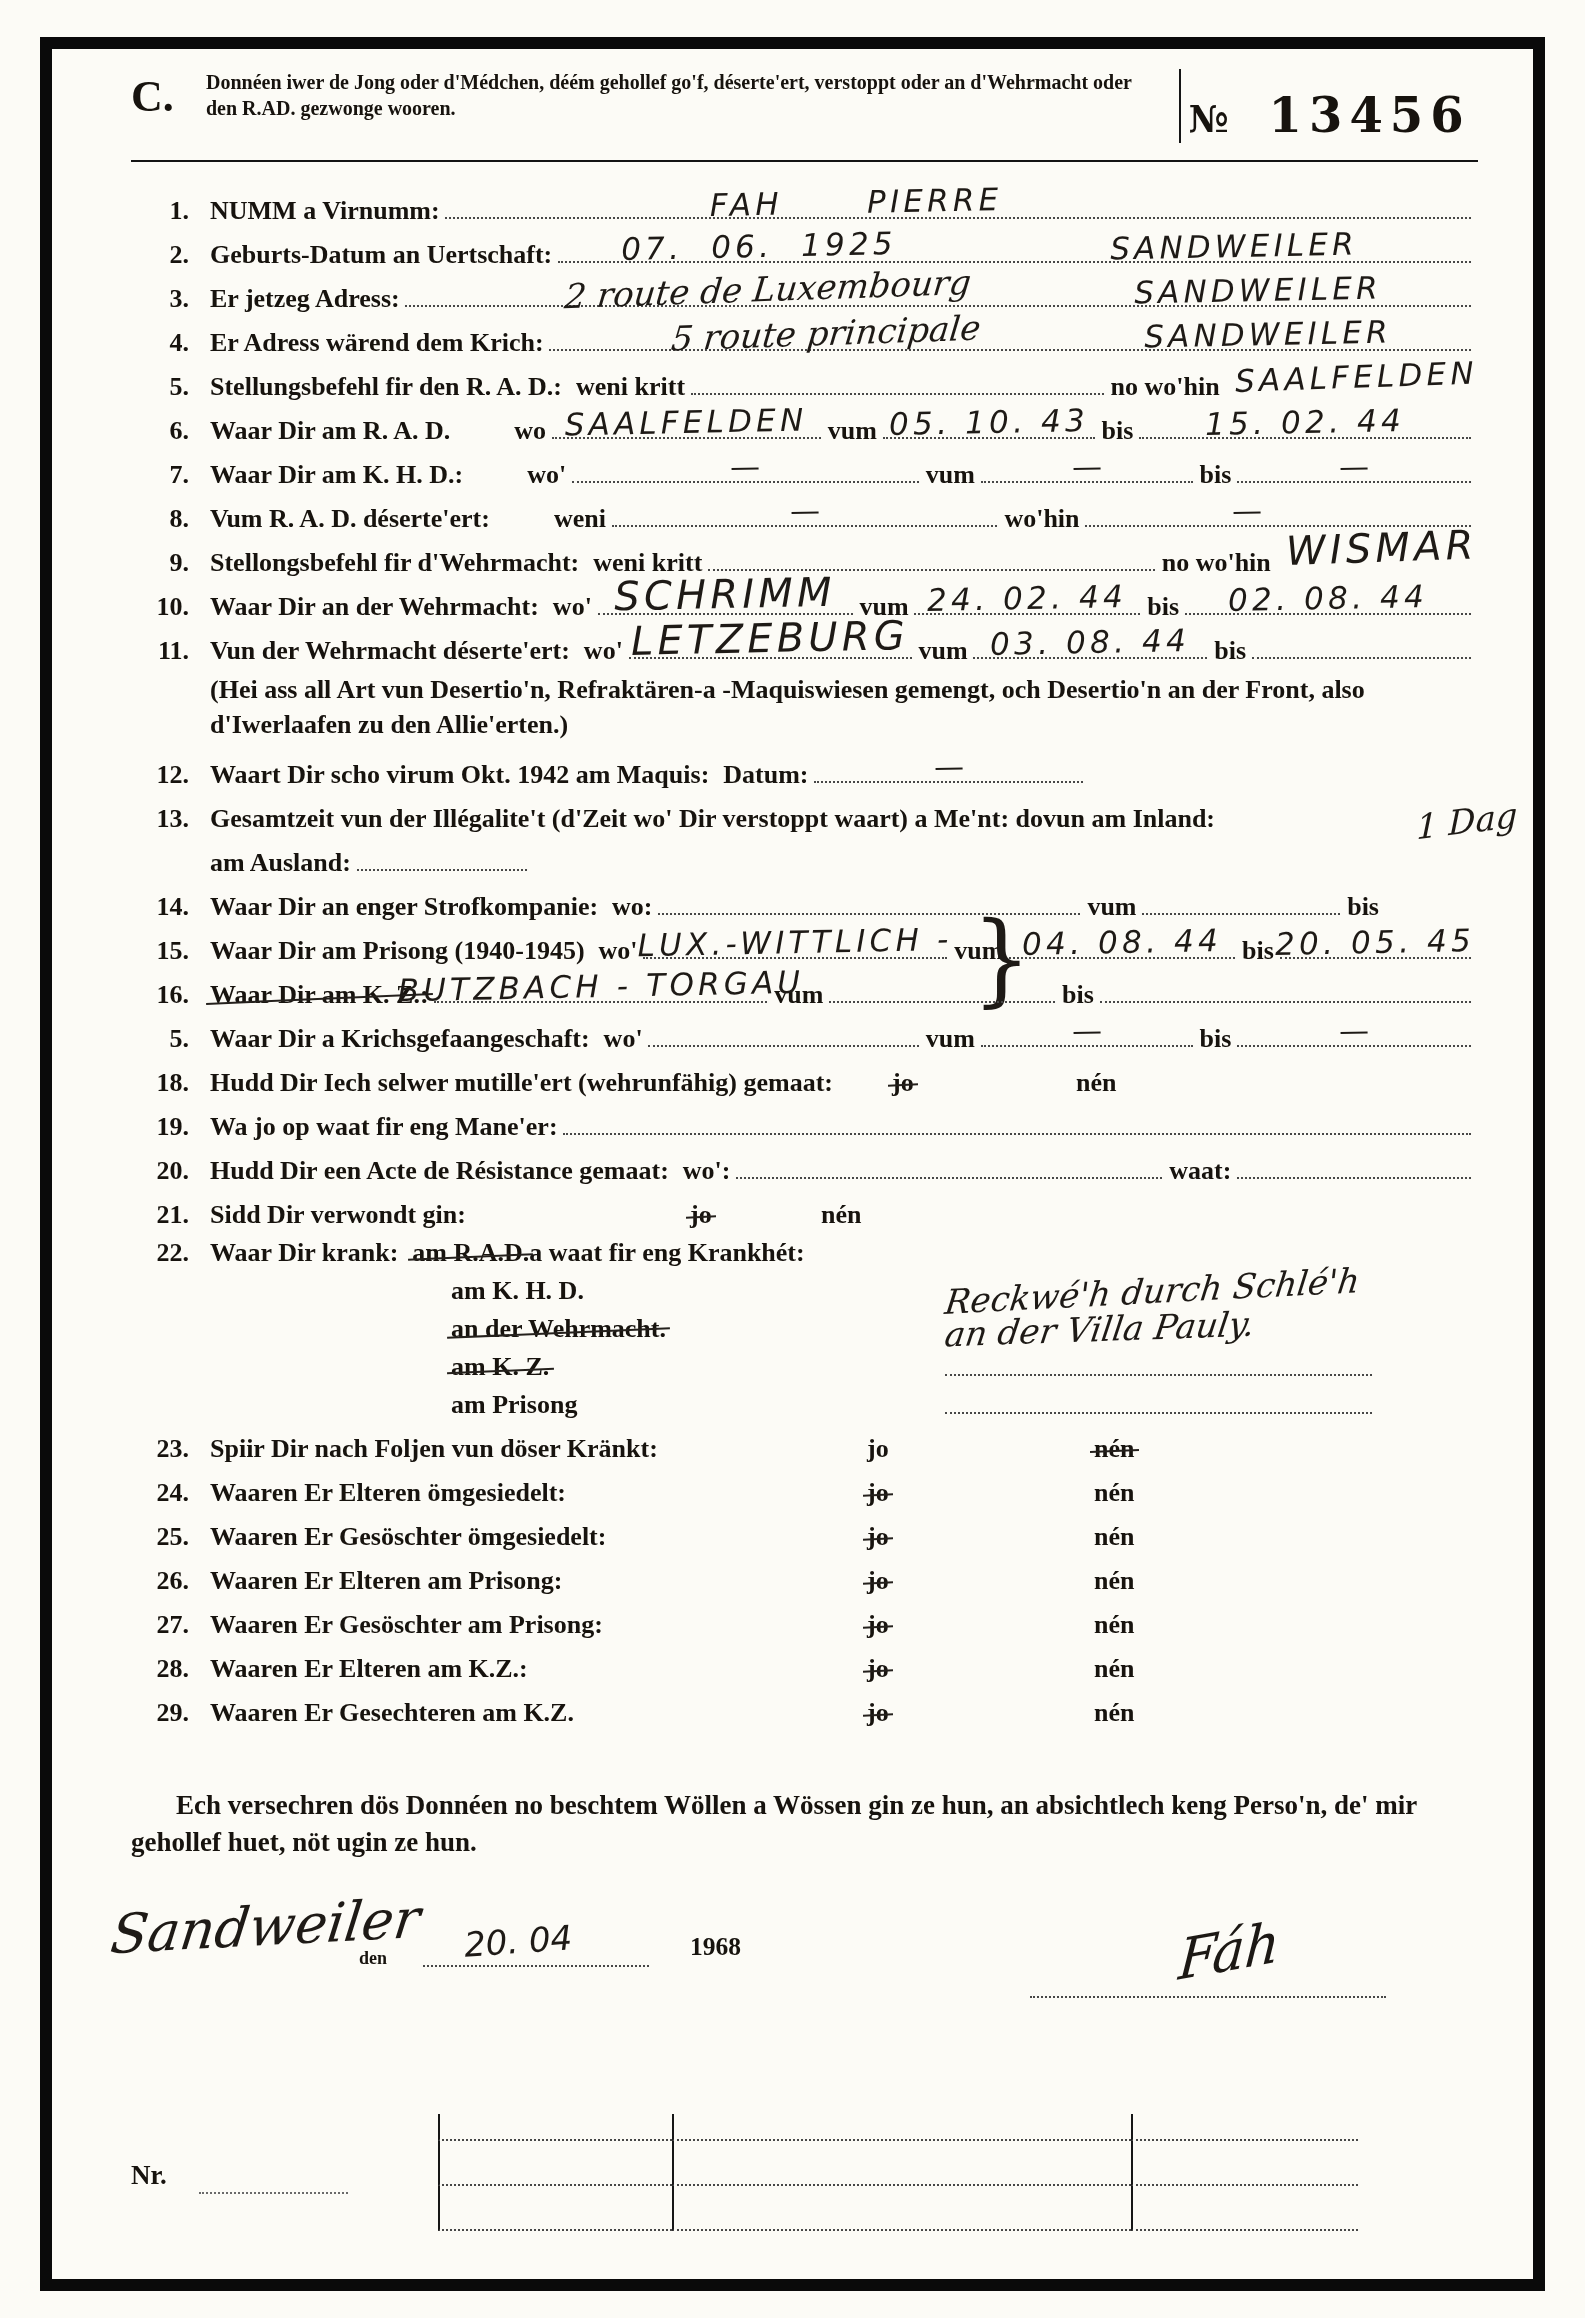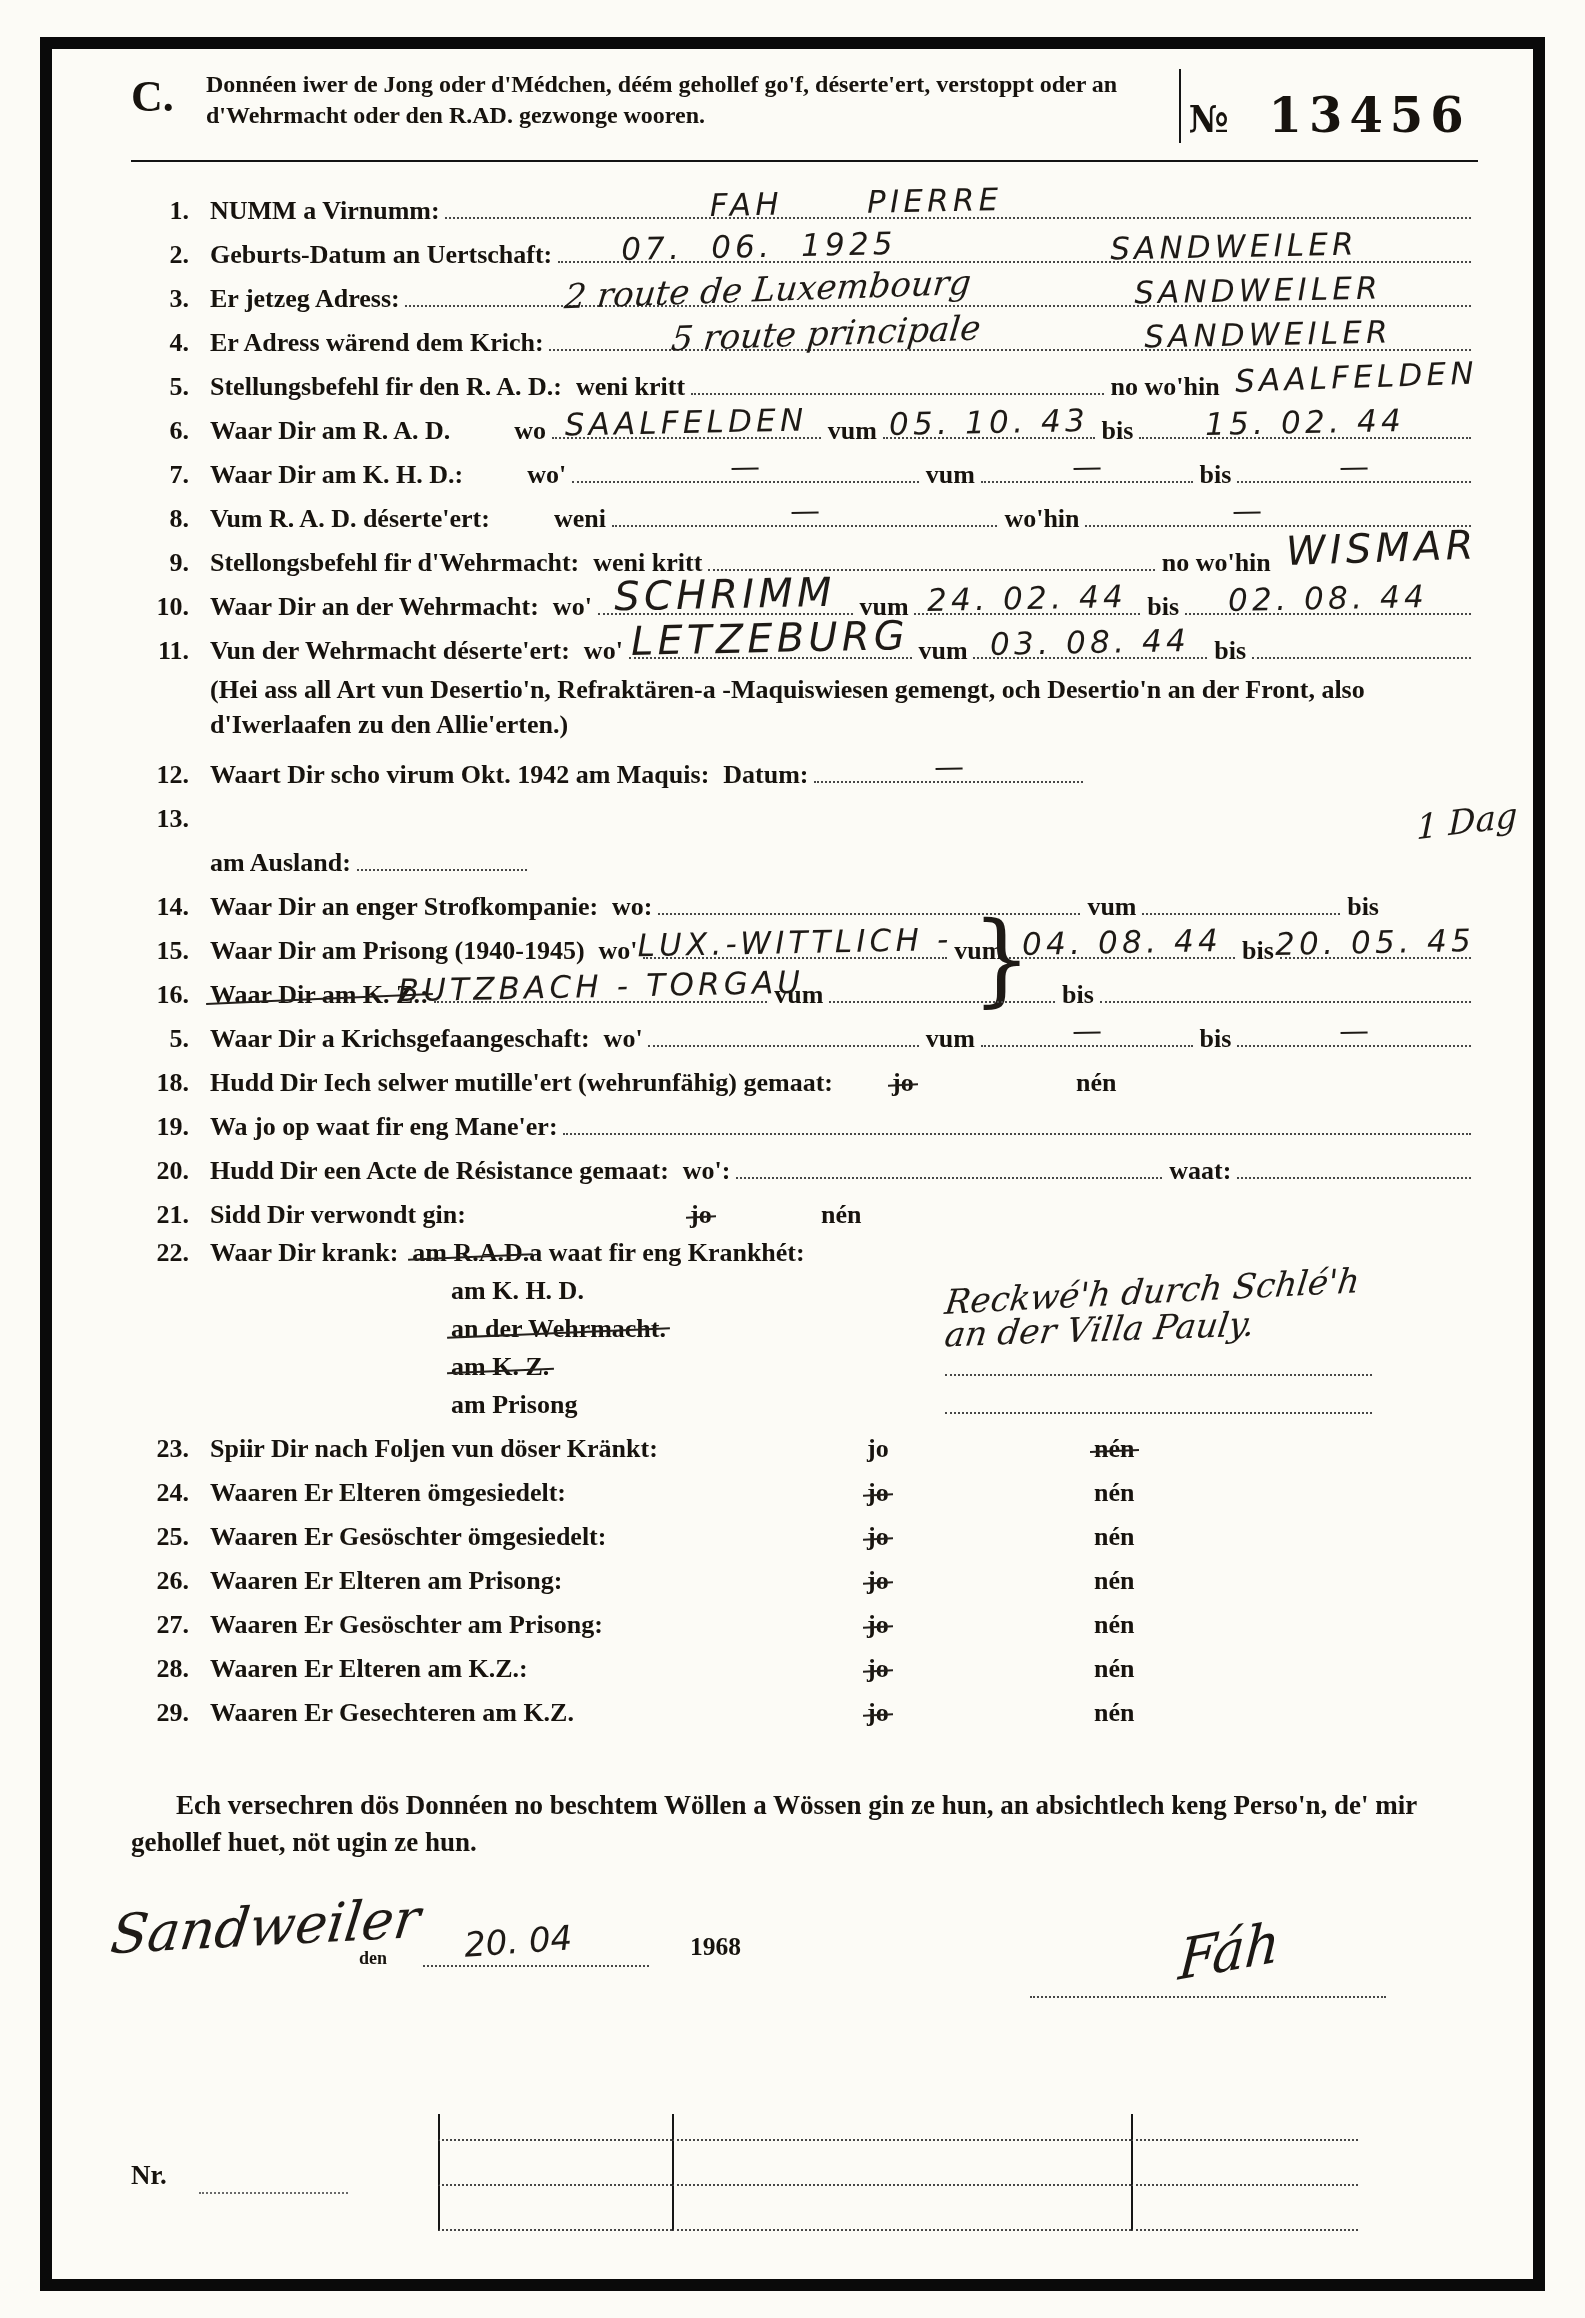"Donnéen iwer de Jong oder" .desc { font-size: 24px -> 20px }
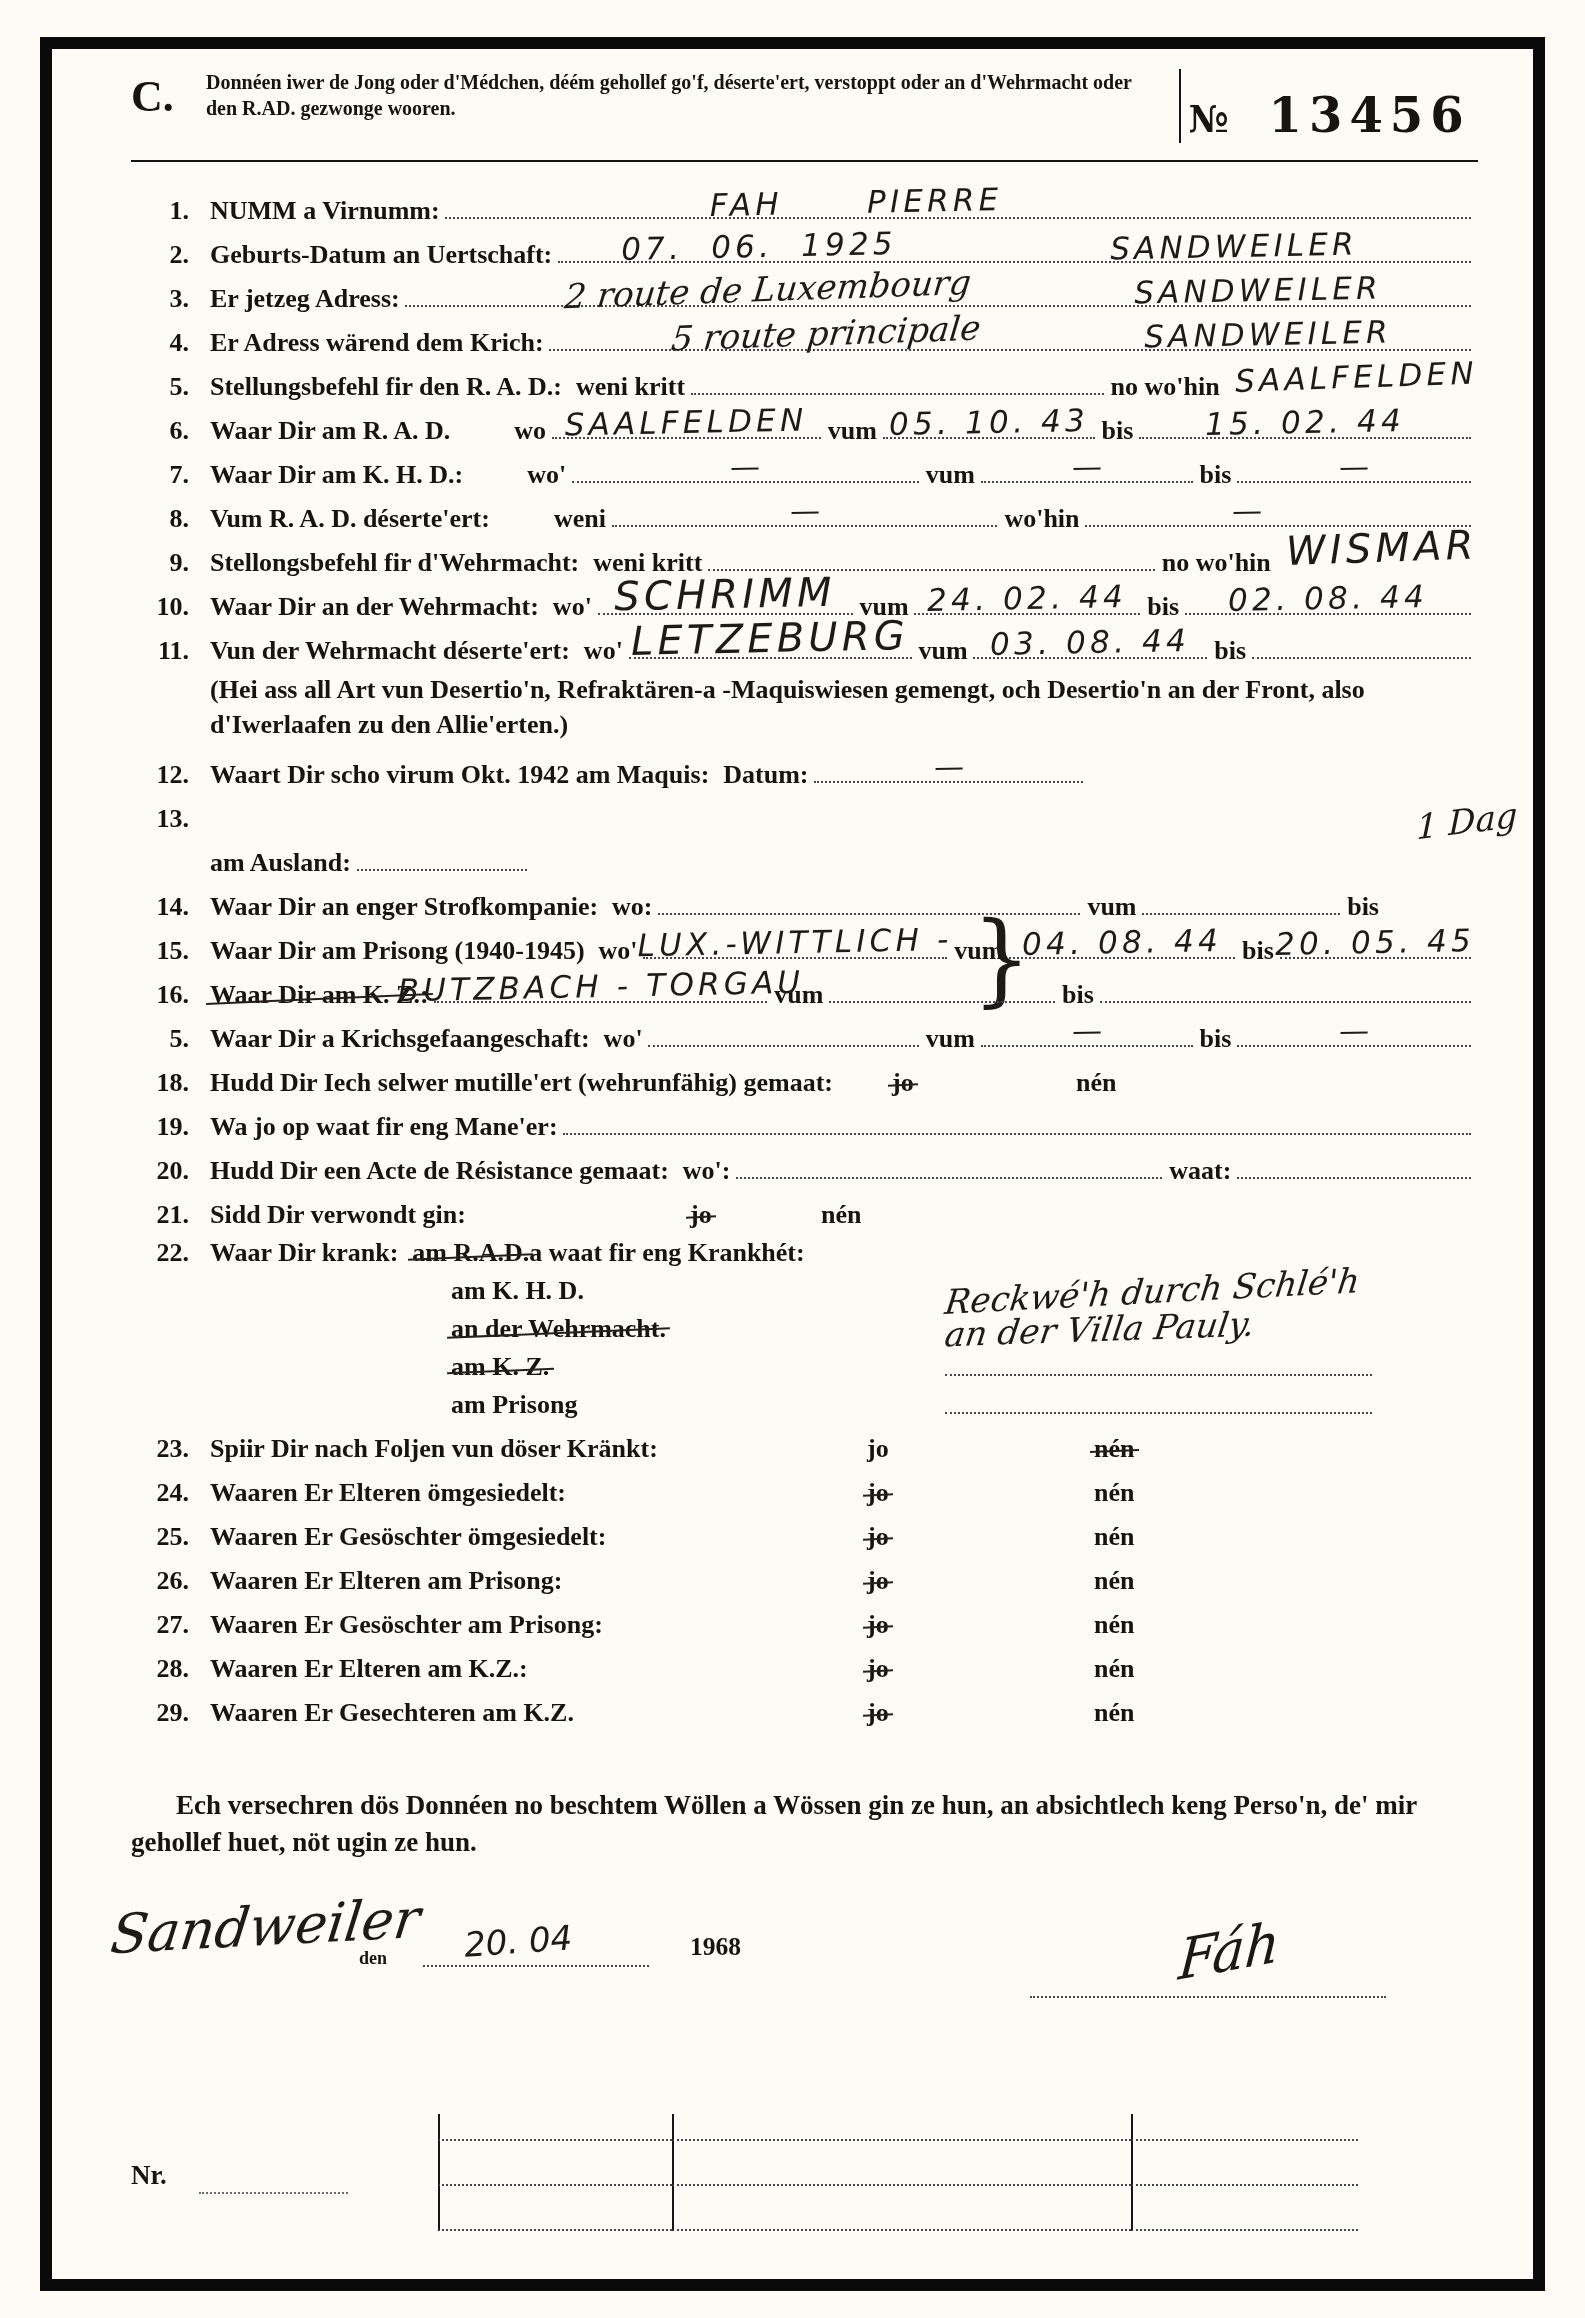"Gesamtzeit vun der Illégalite't (d'Zeit" span.t { html: none -> <span>Gesamtzeit vun der Illégalite't (d'Zeit wo' Dir verstoppt waart) a Me'nt: dovun am Inland:</span> }
